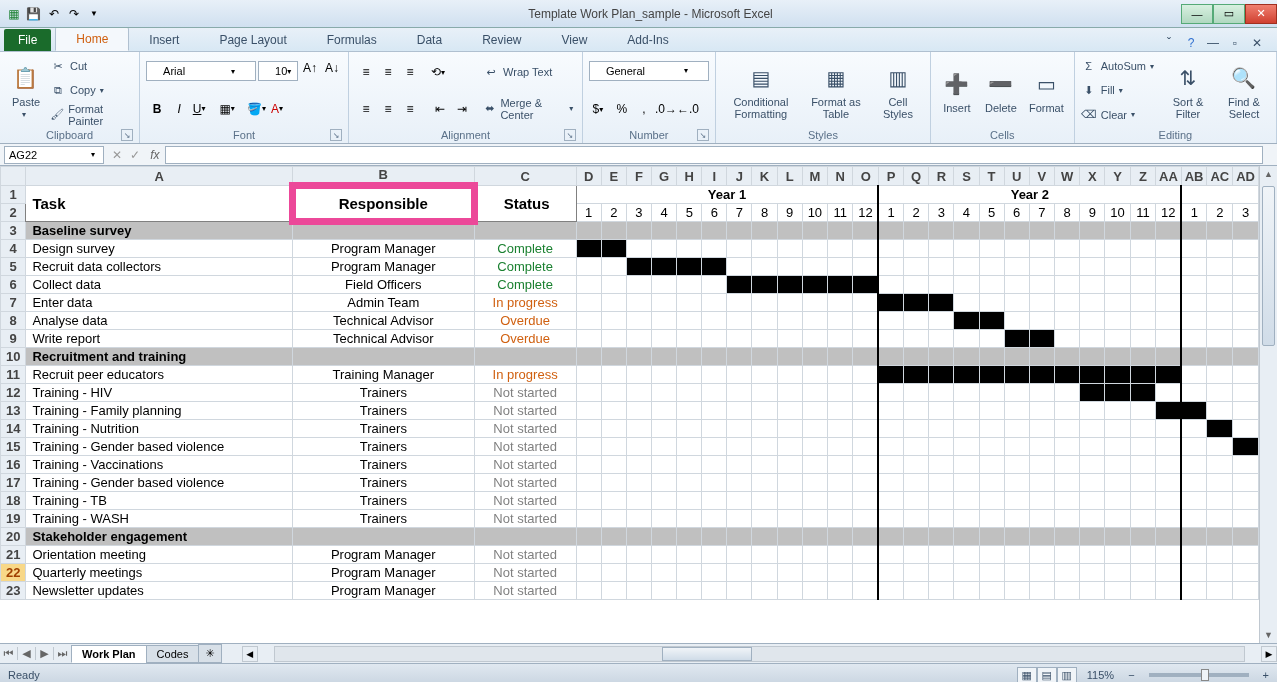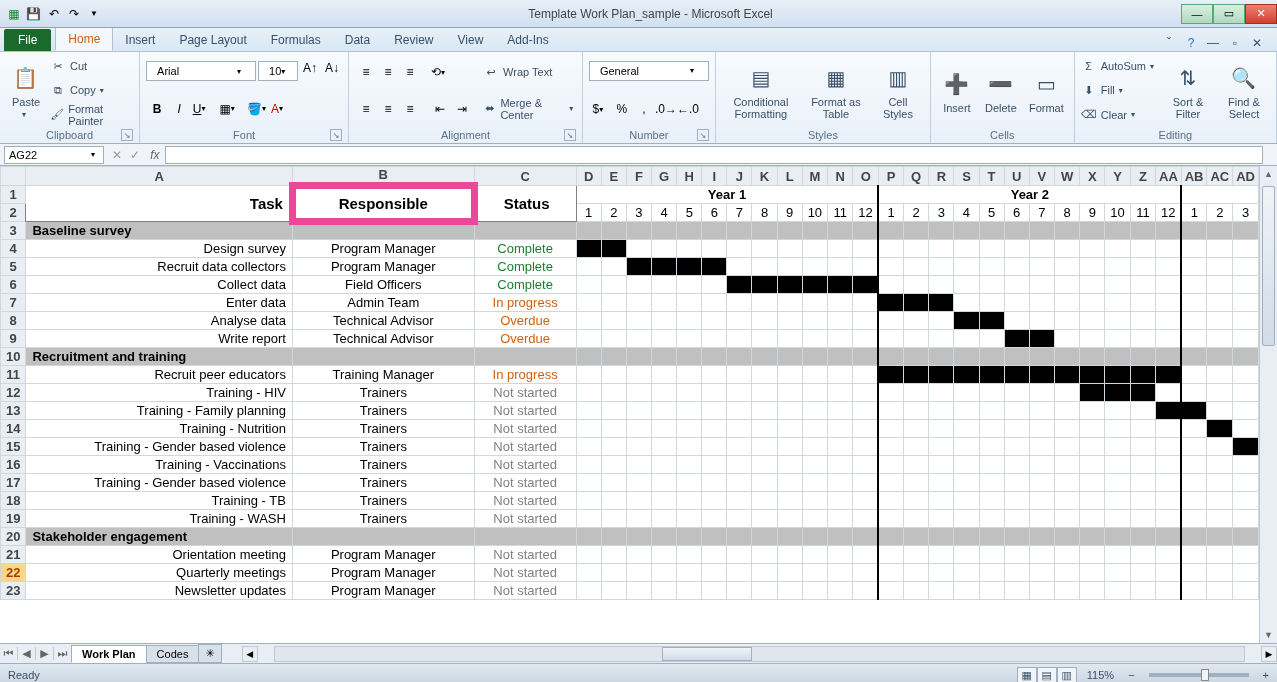"Home" .rtab { padding: 4px 12px -> 4px 20px }
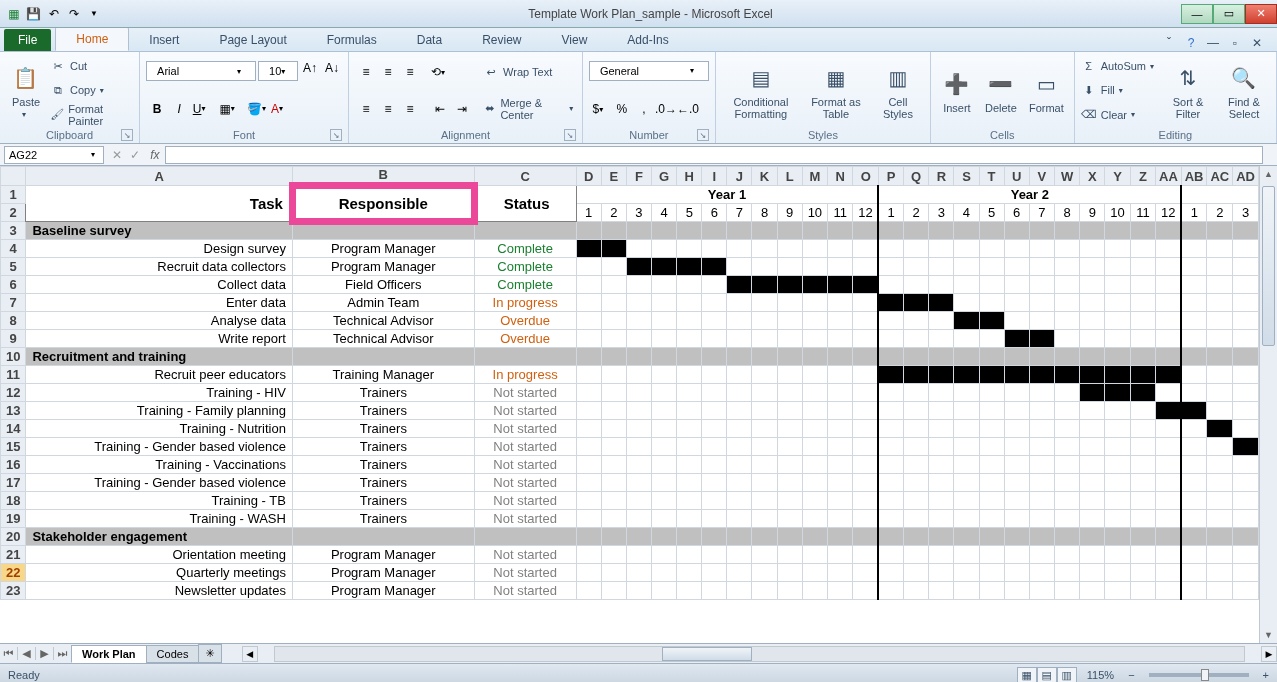"Arial" .font-combo { padding: 1px 10px -> 1px 16px }
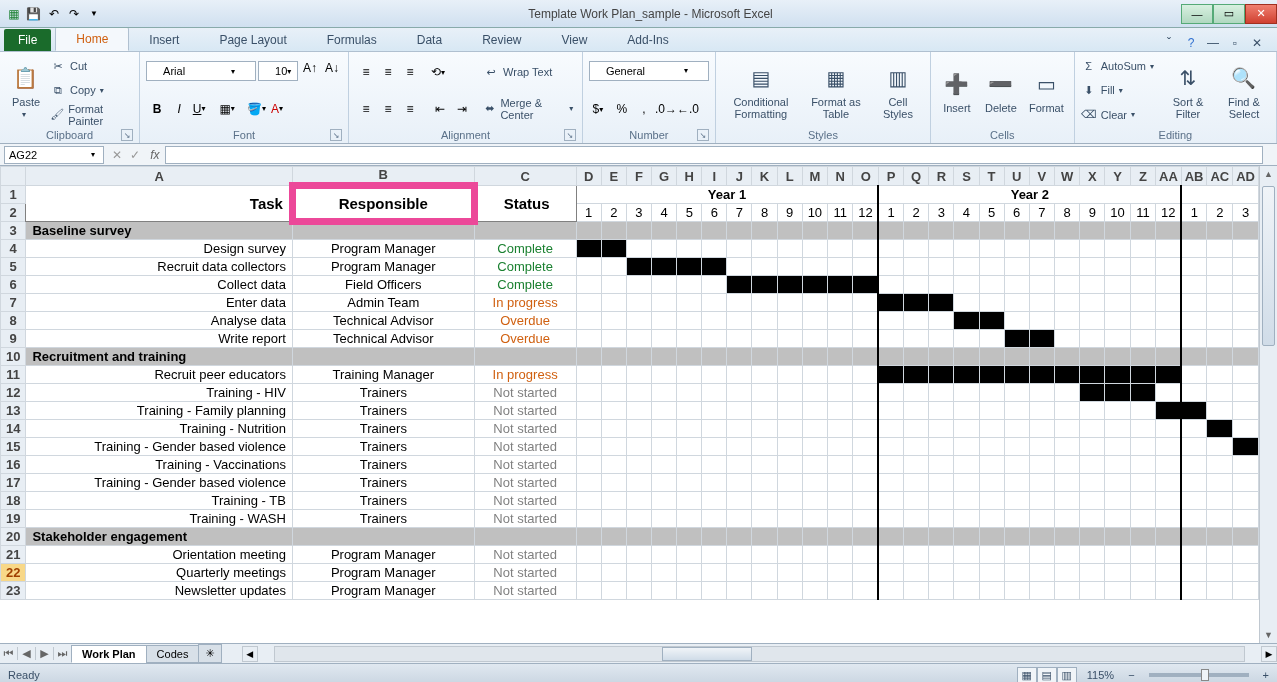"Task" td.task { text-align: right -> none }
